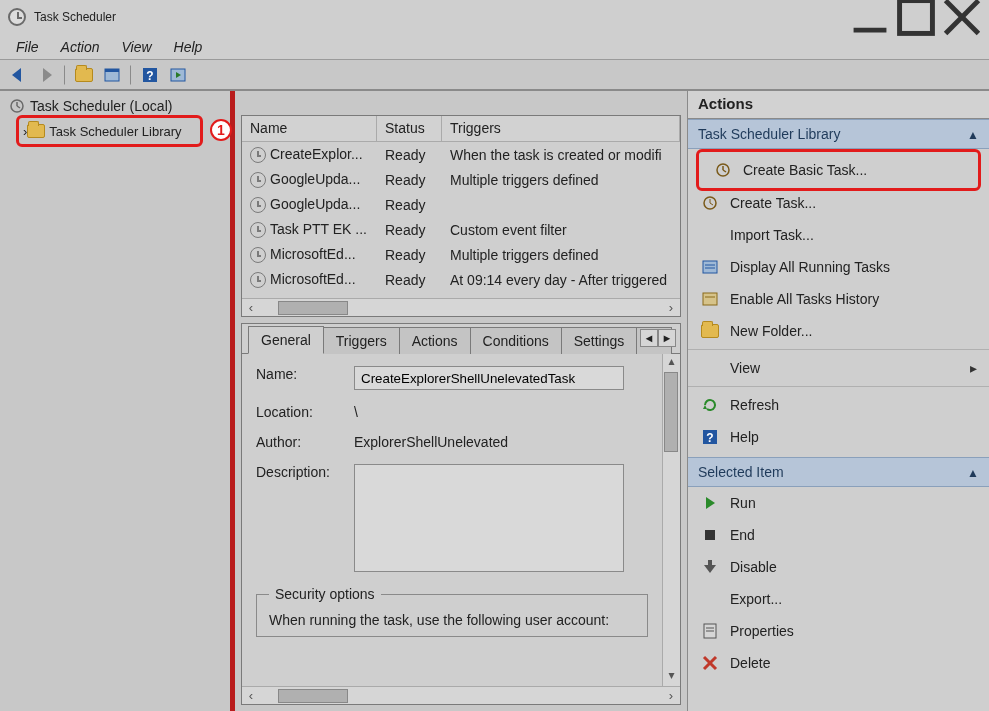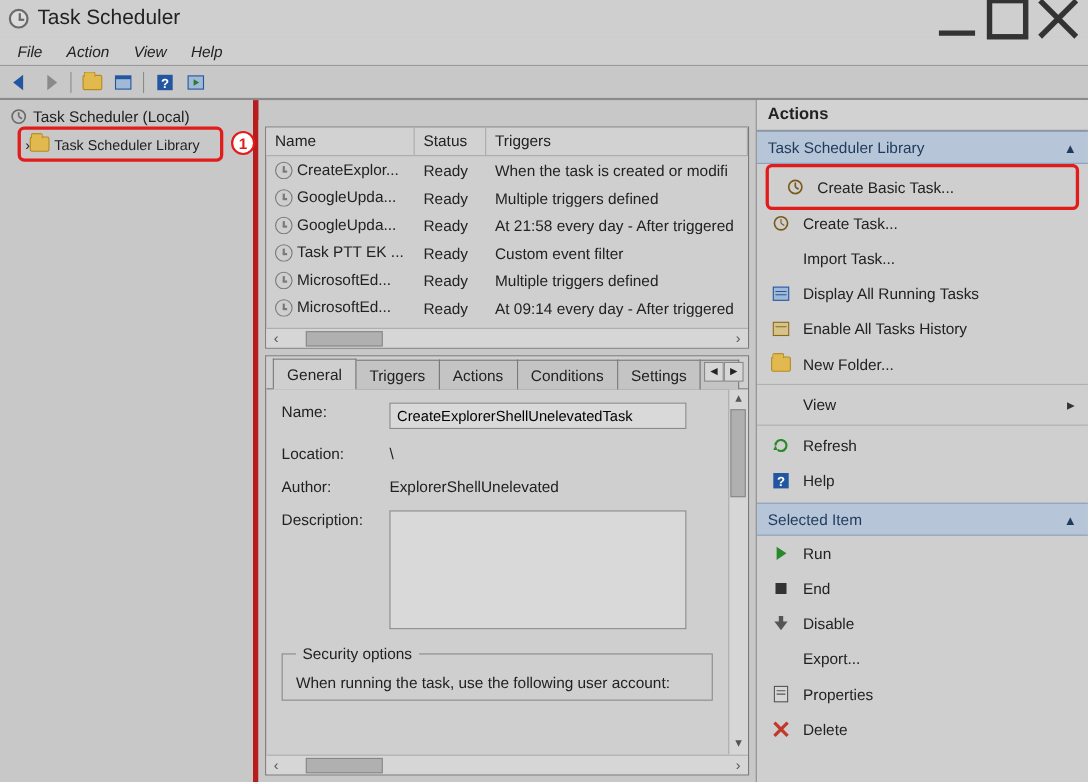"Task Scheduler" .titlebar .title { font-size: 19px -> 12px }
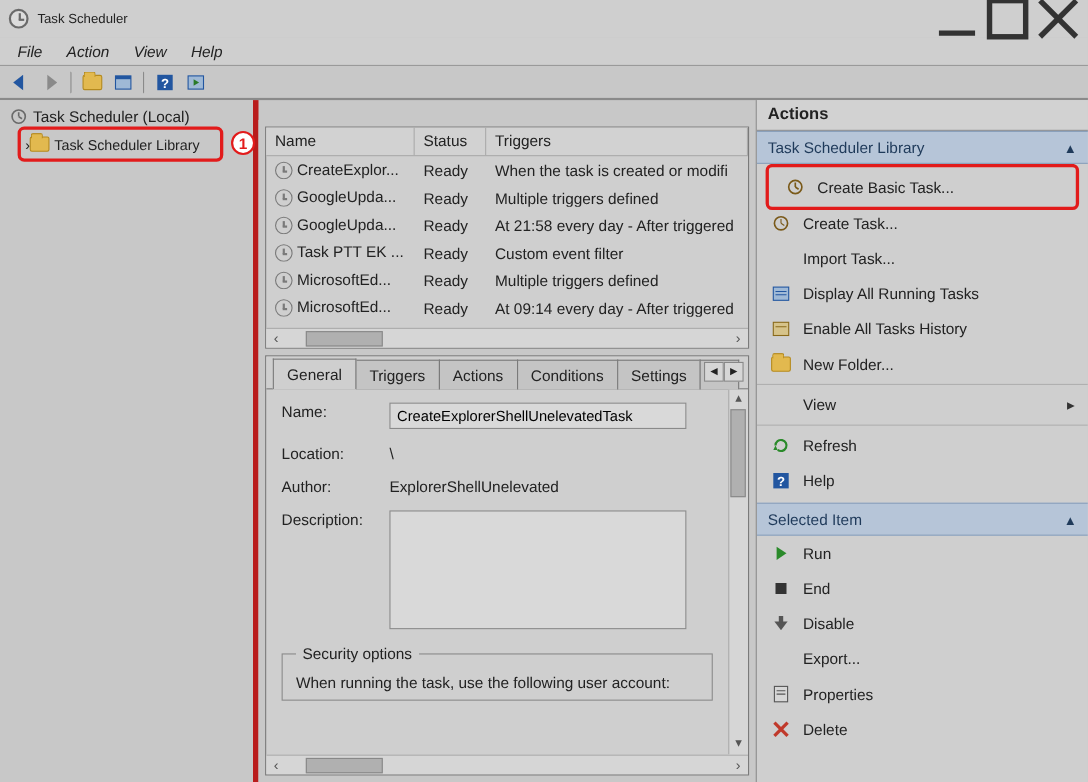"At 21:58 every day -" div.cell { html: <div>At 21:58 every day - After triggered</div> -> none }
